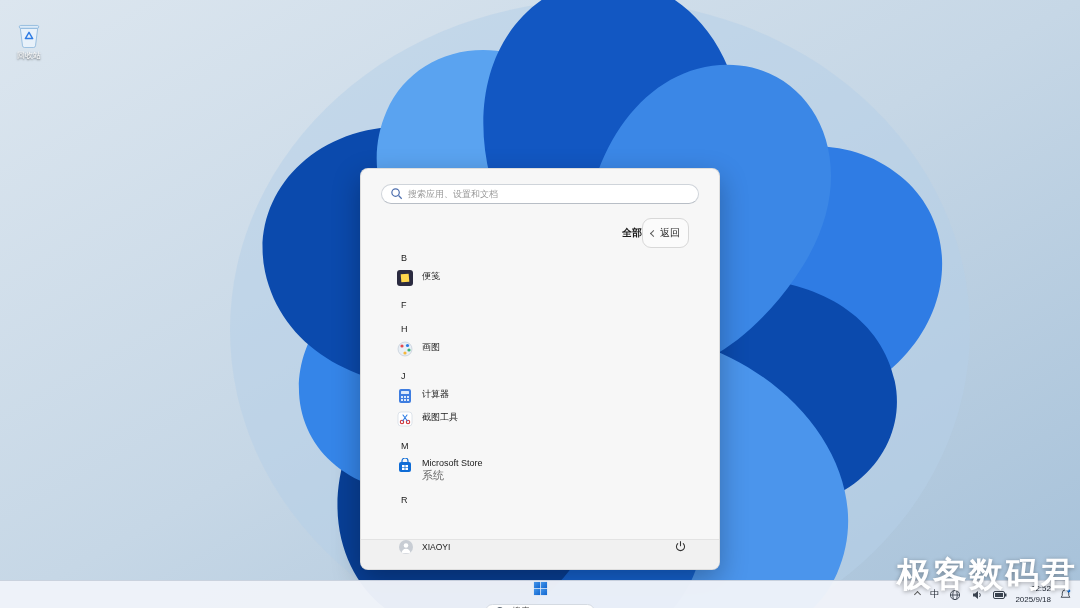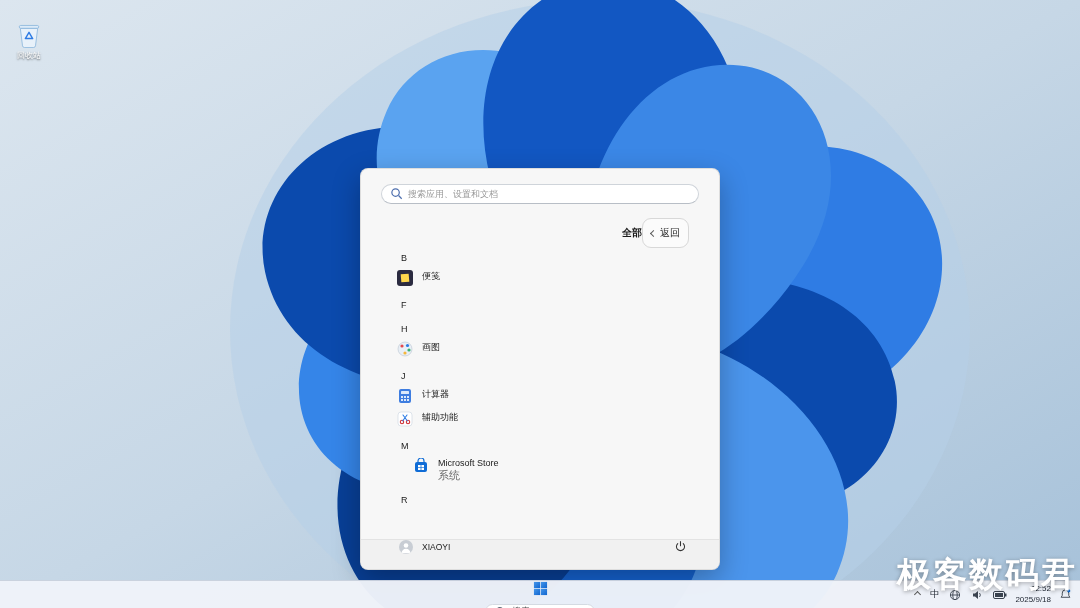"辅助功能" span { text: 辅助功能 -> 截图工具 }
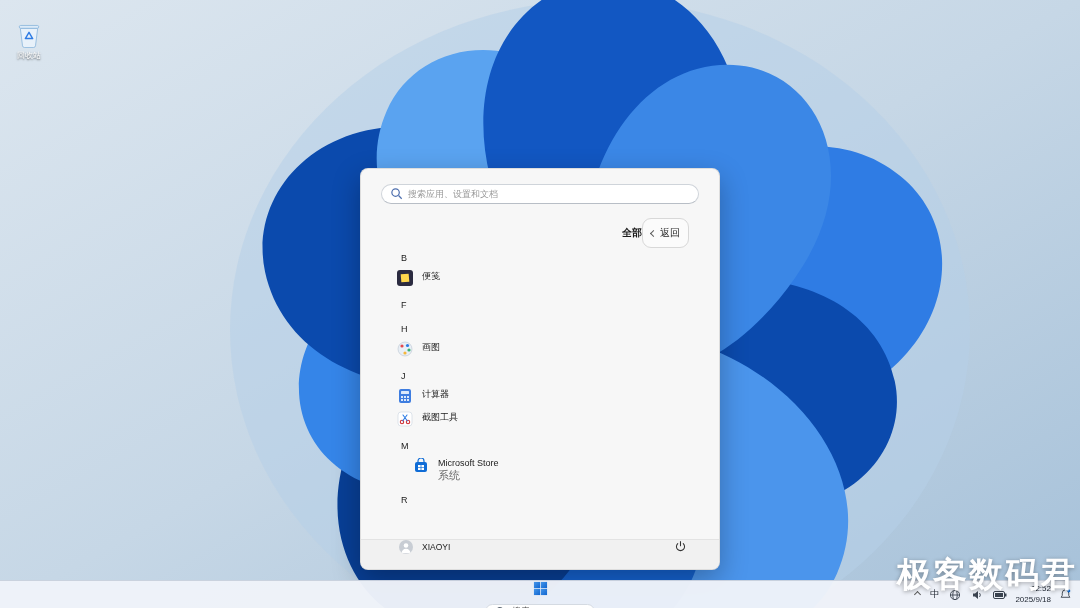"Microsoft Store" .app-row.two-line { margin-left: 16px -> none }
